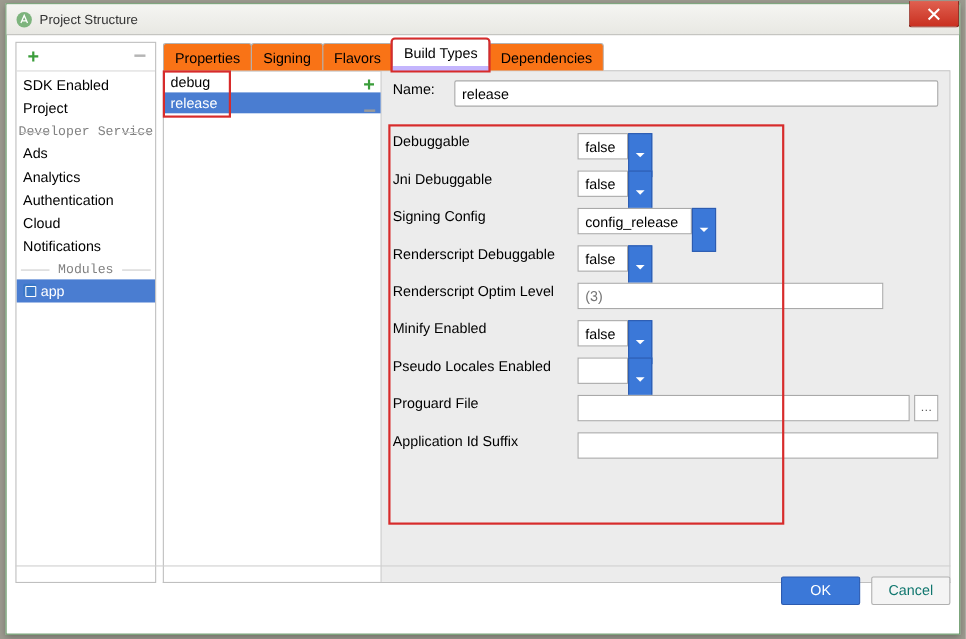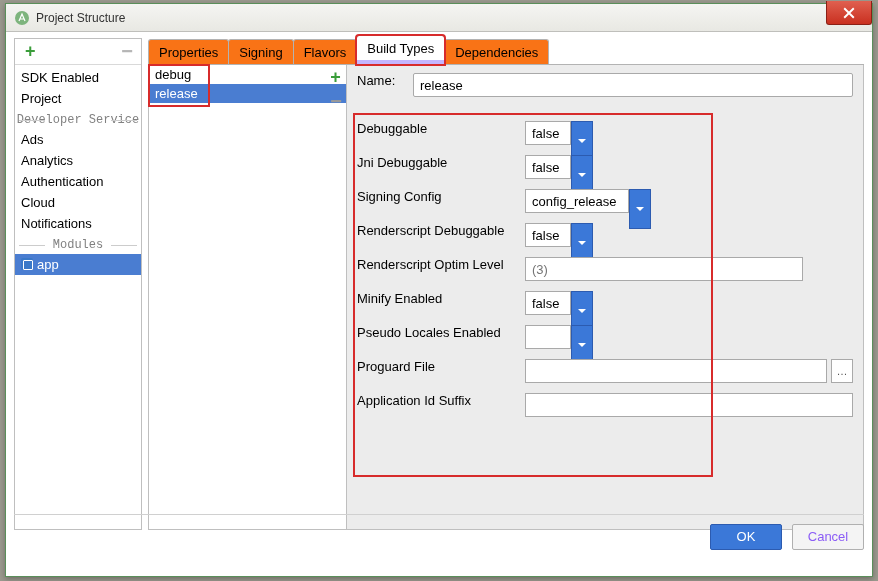"Cancel" .btn-default { color: #8b5cf6 -> #0f766e }
